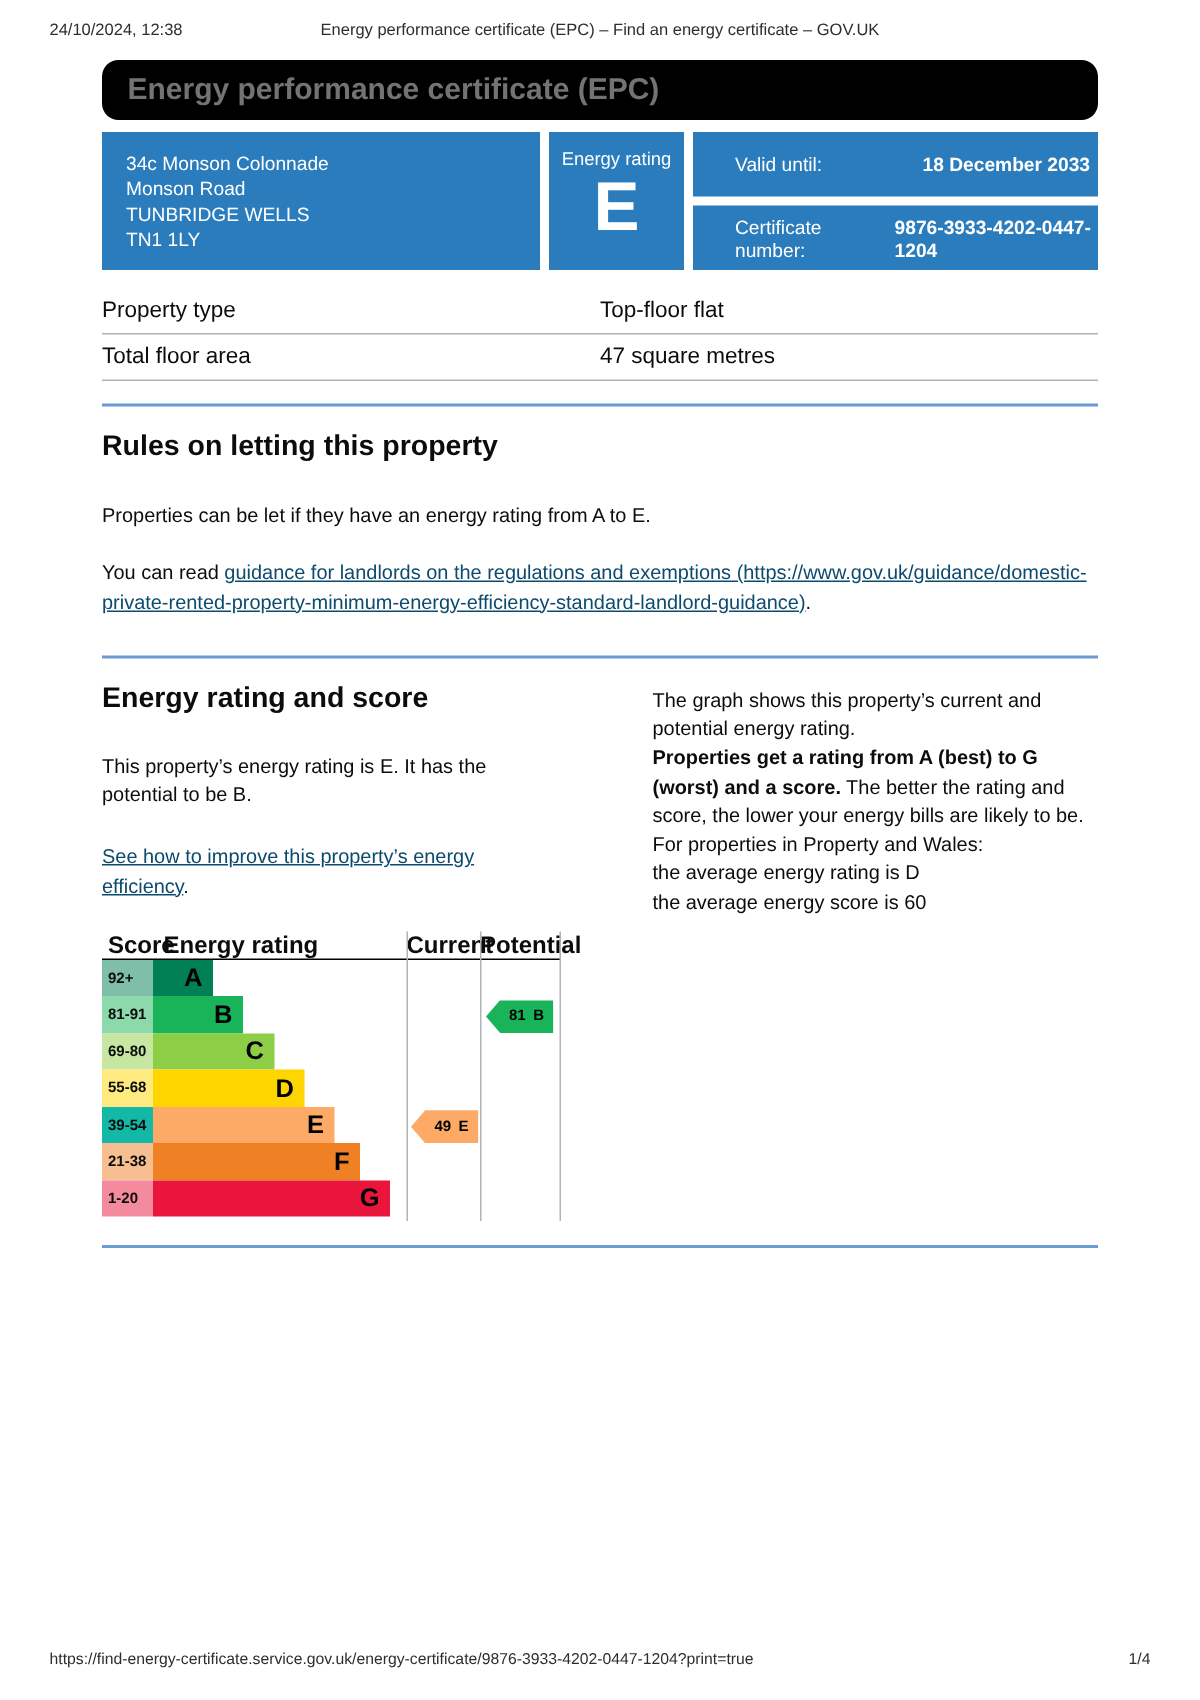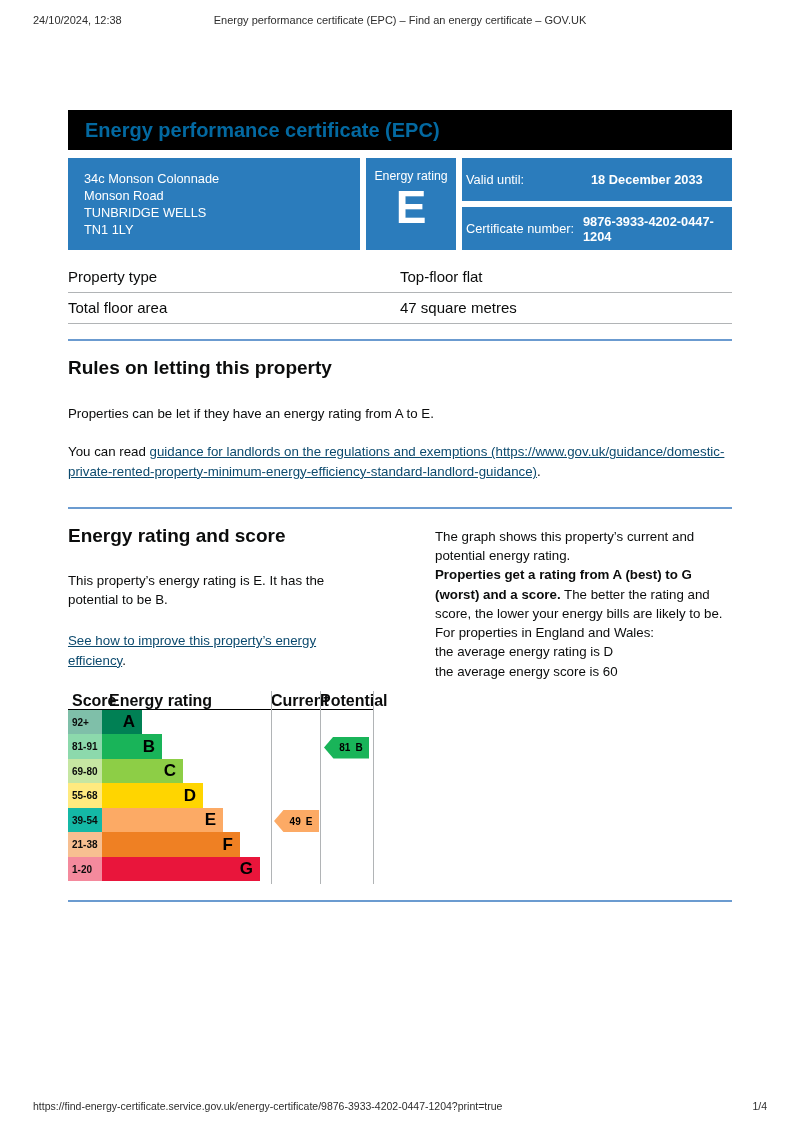"Energy performance certificate (EPC)" .banner { border-radius: none -> 11px; color: #0369a1 -> #737373; margin-top: 110px -> 40px }
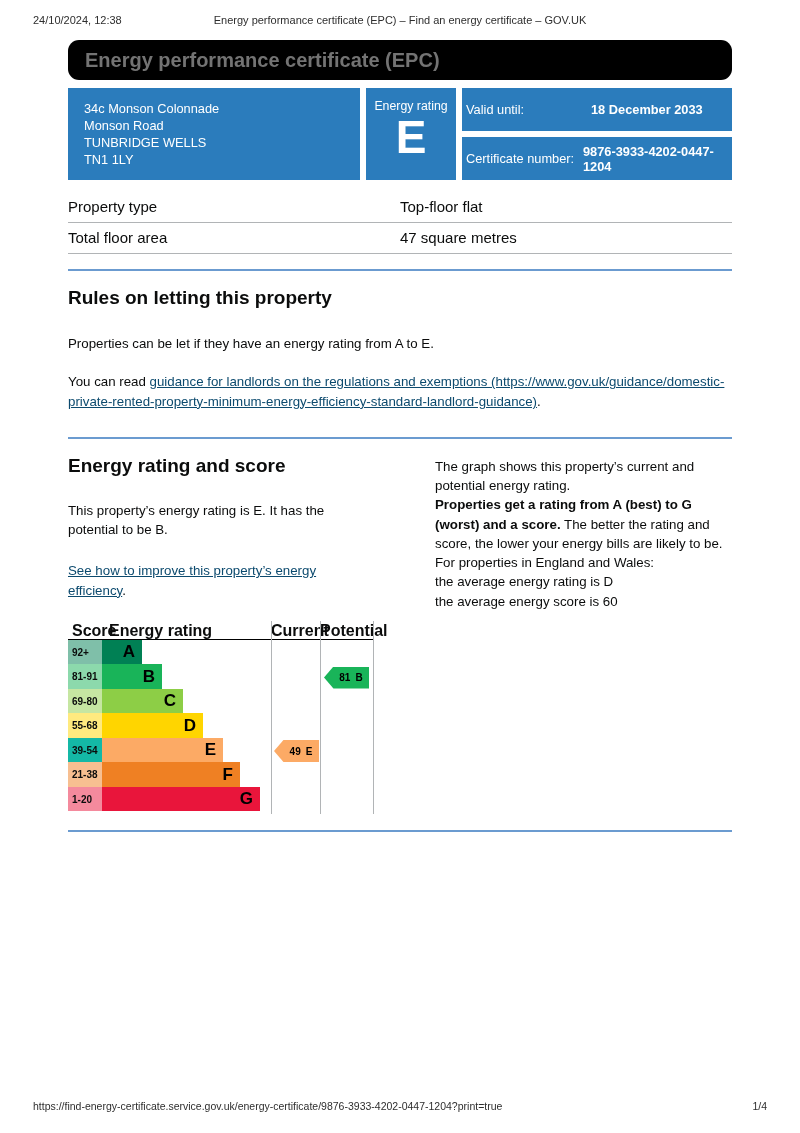"Valid until:" .validity-box { padding-left: 4px -> 28px }
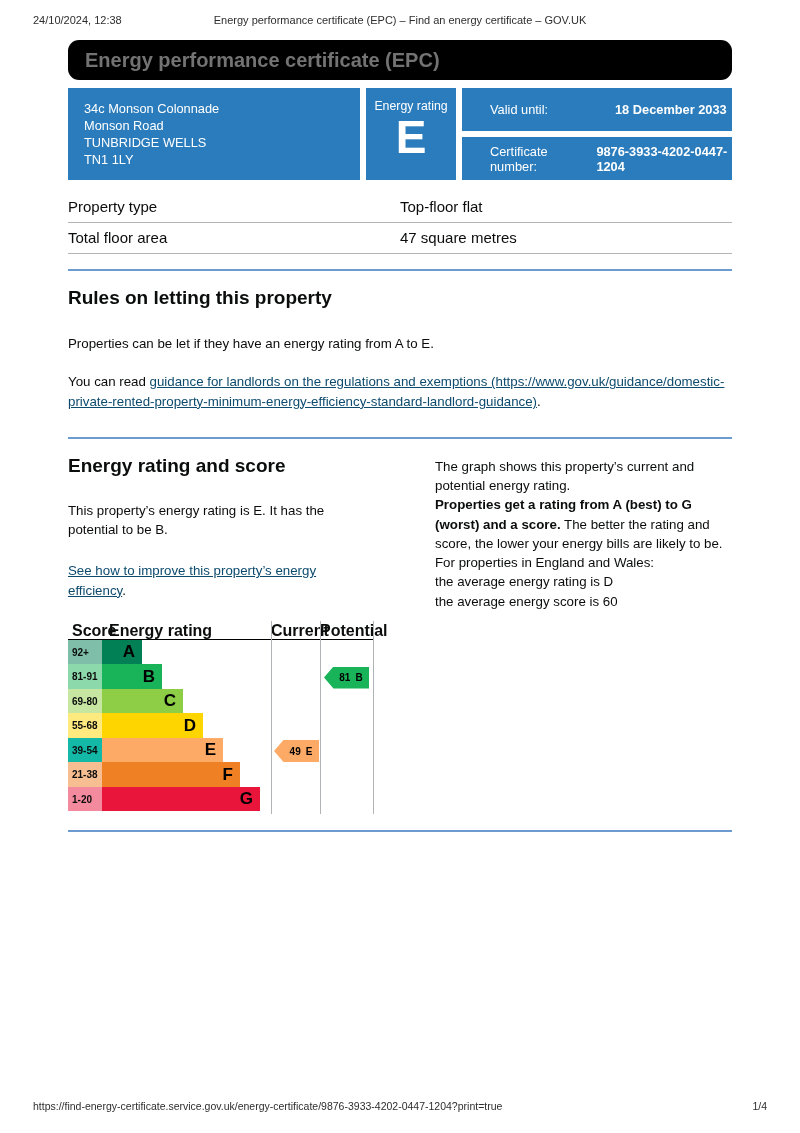"For properties in England and" p.para { text: England -> Property }
